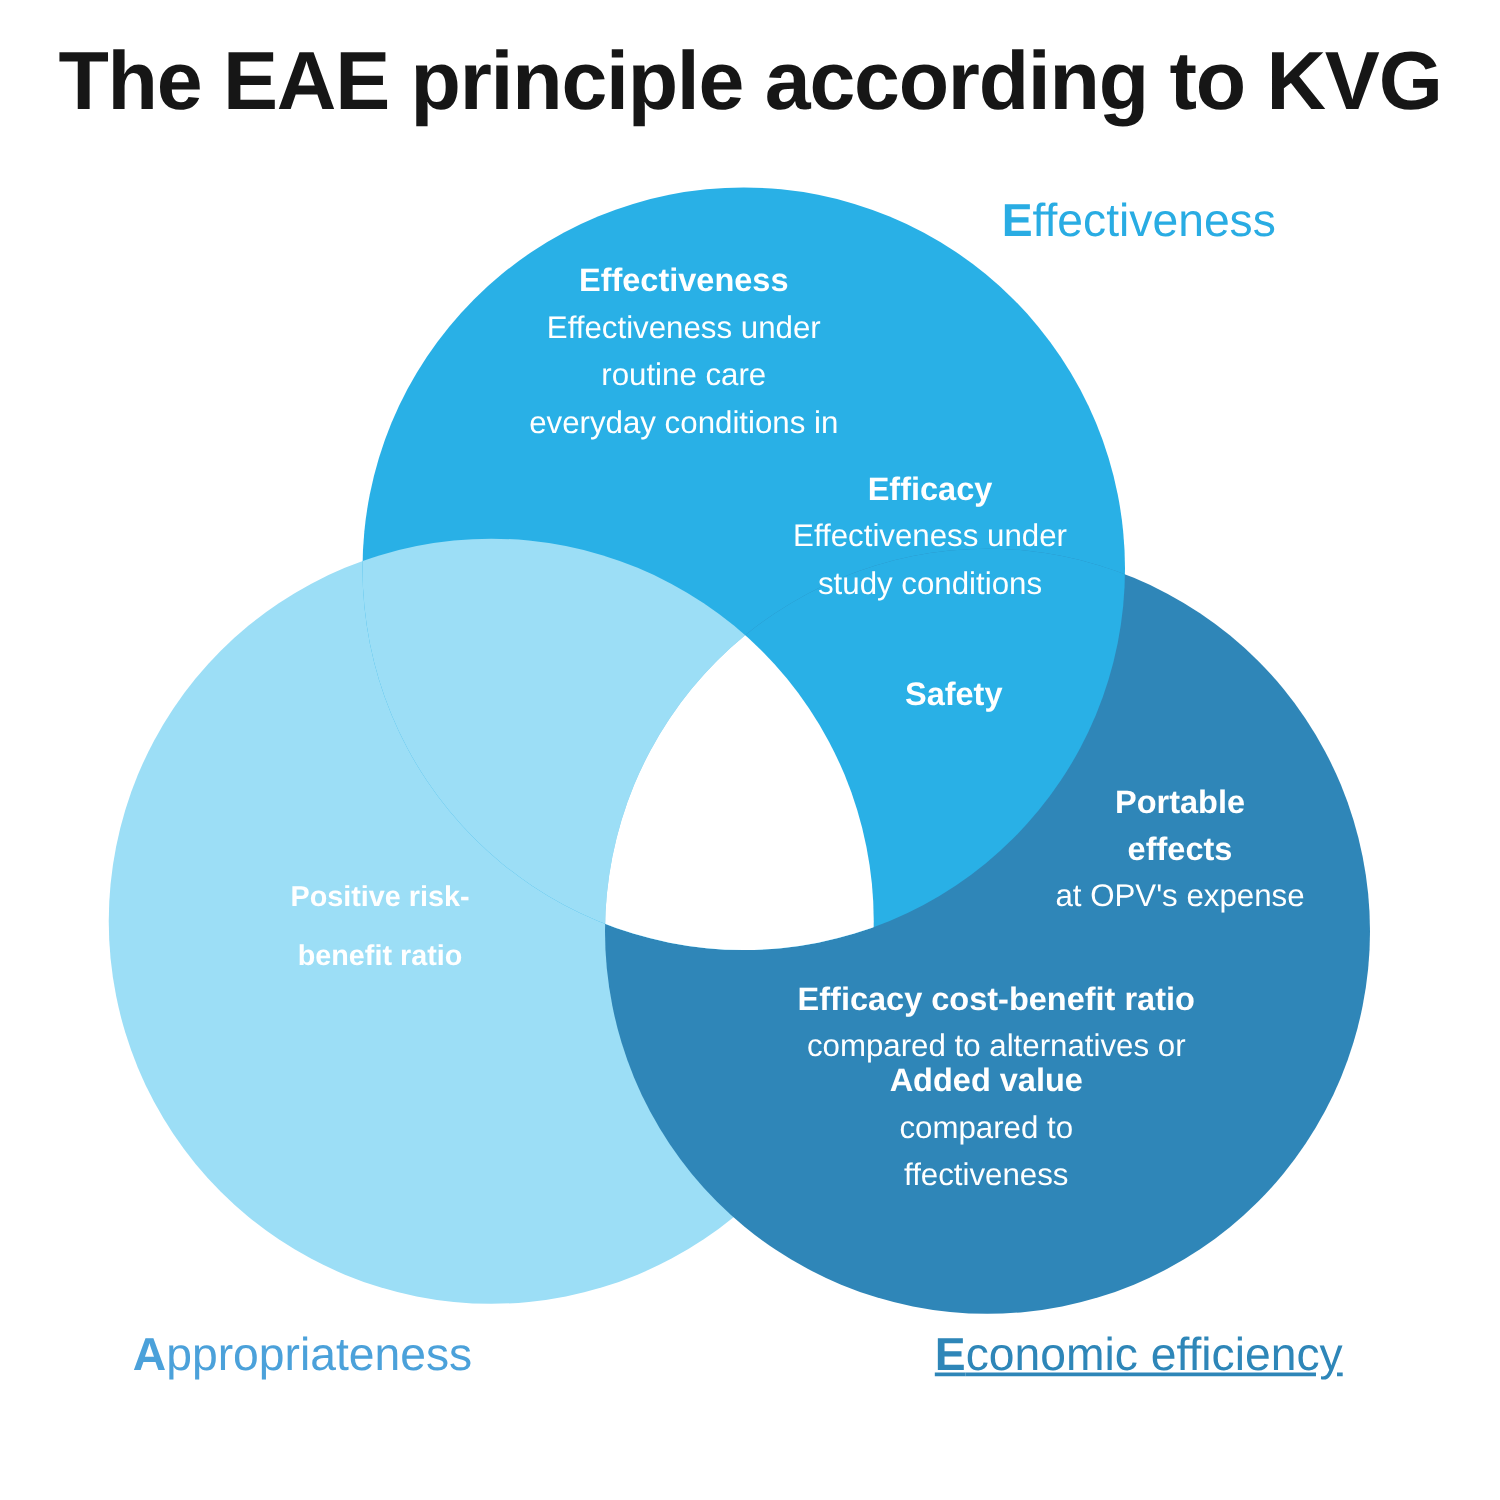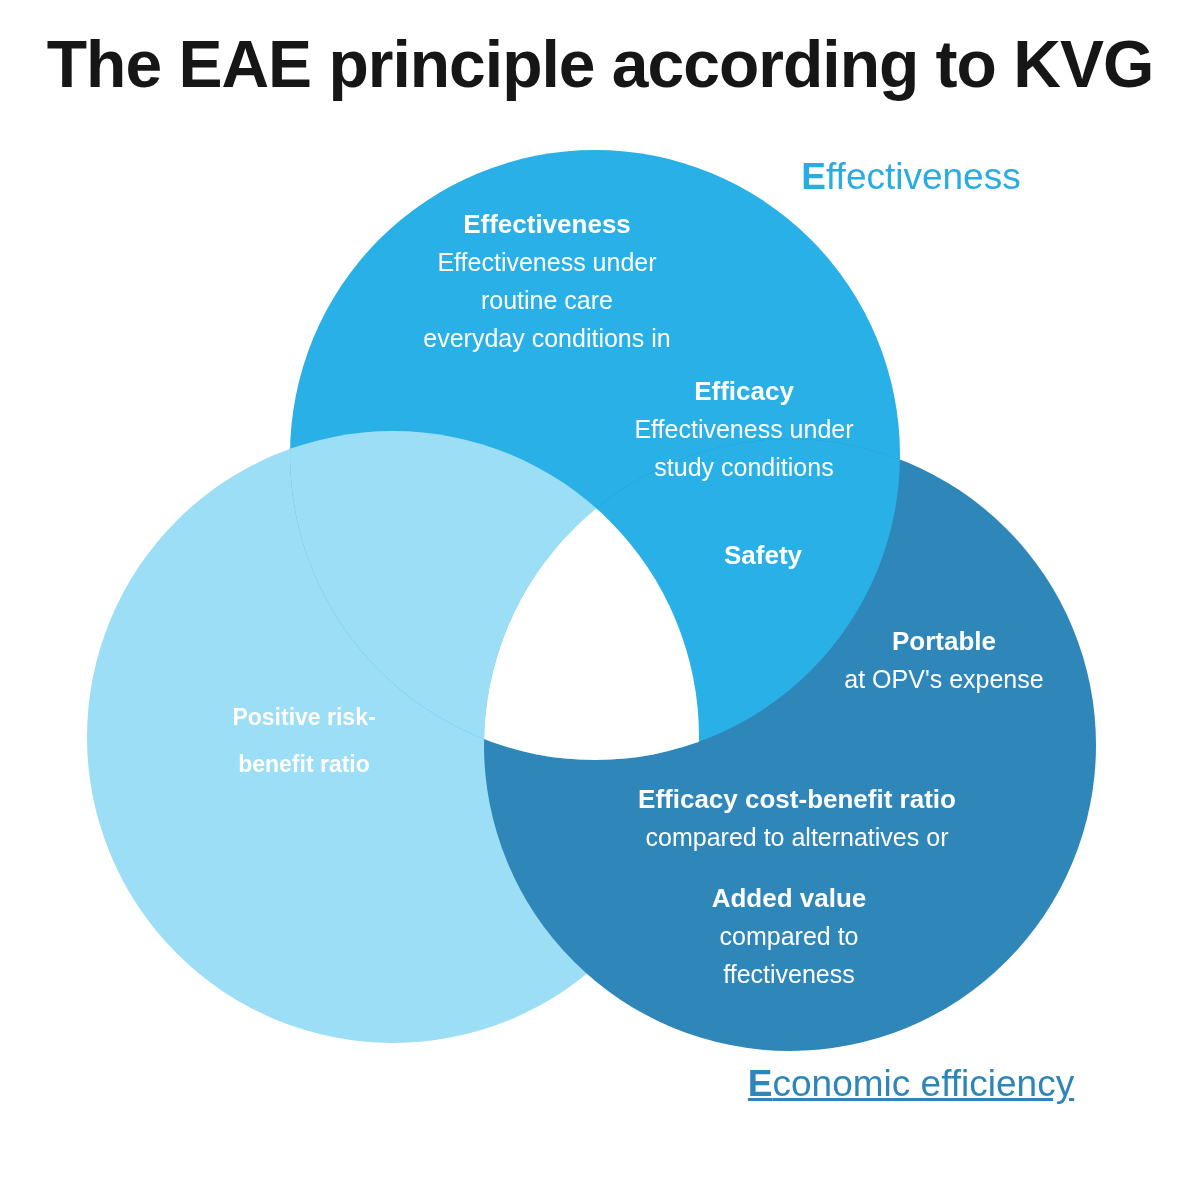"effects" span.hd { html: none -> <span>effects</span> }
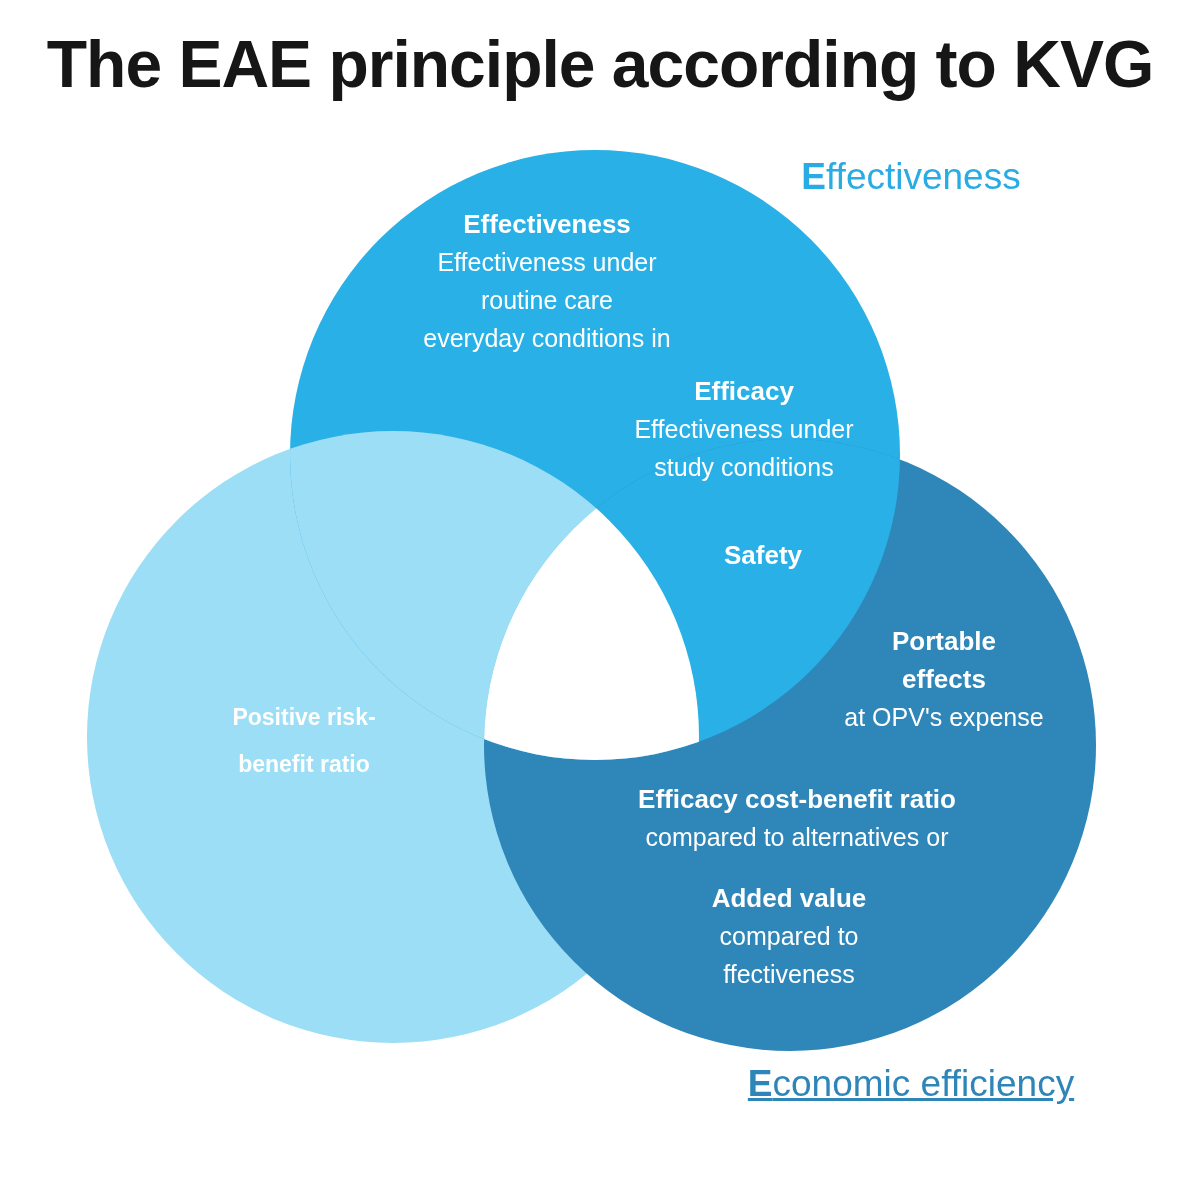"Added value" div.block { top: 879px -> 845px }
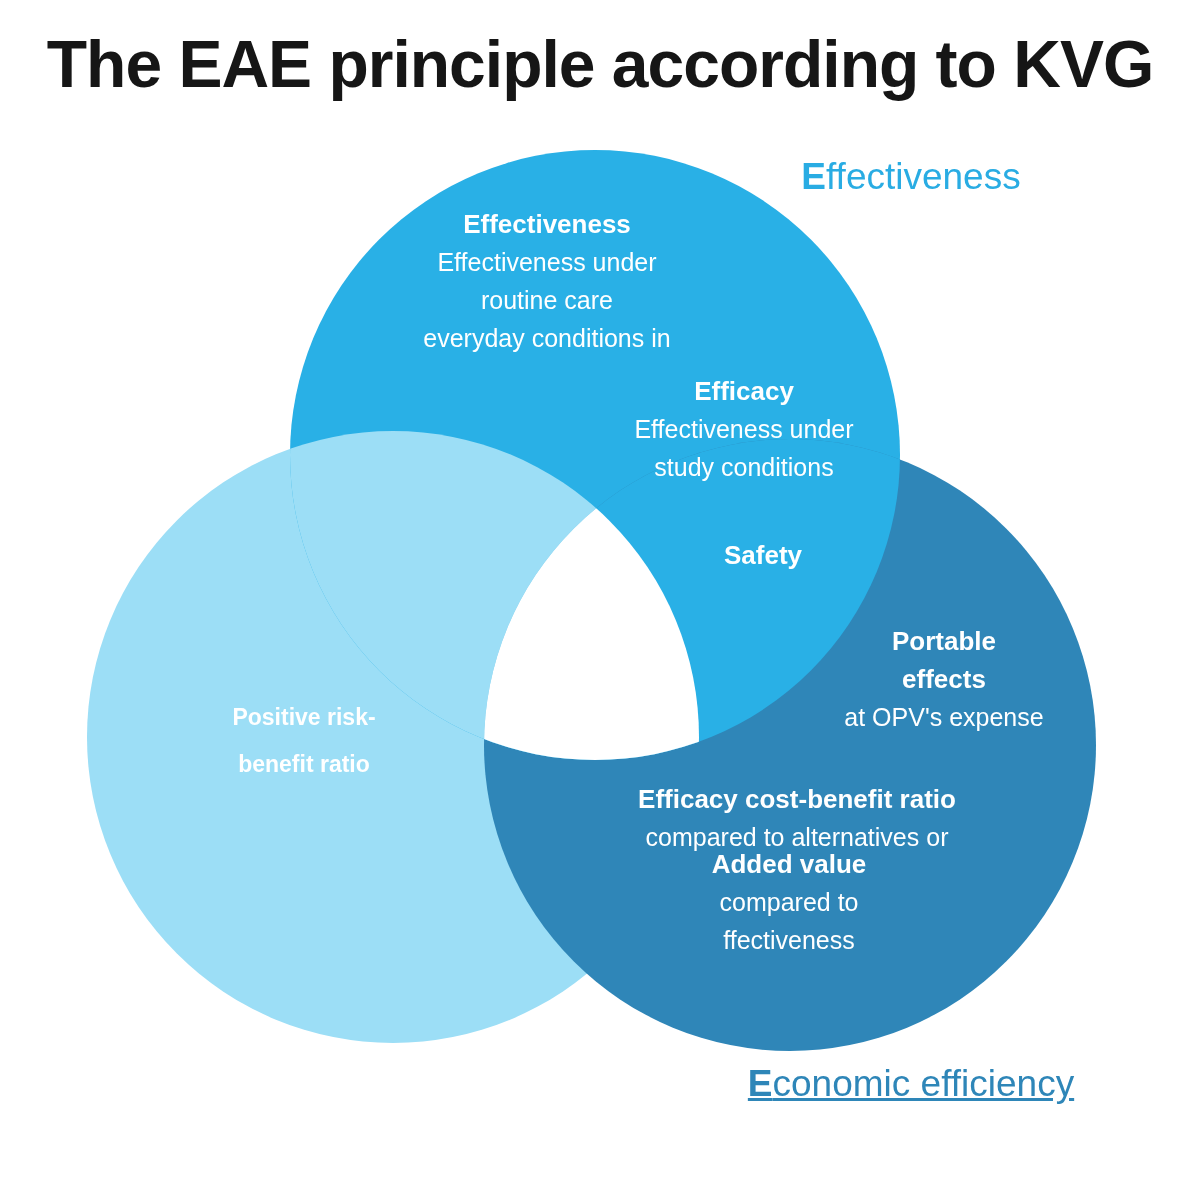"Appropriateness" div.outer-label { html: none -> <div> <b>A</b><span>ppropriateness</span> </div> }
